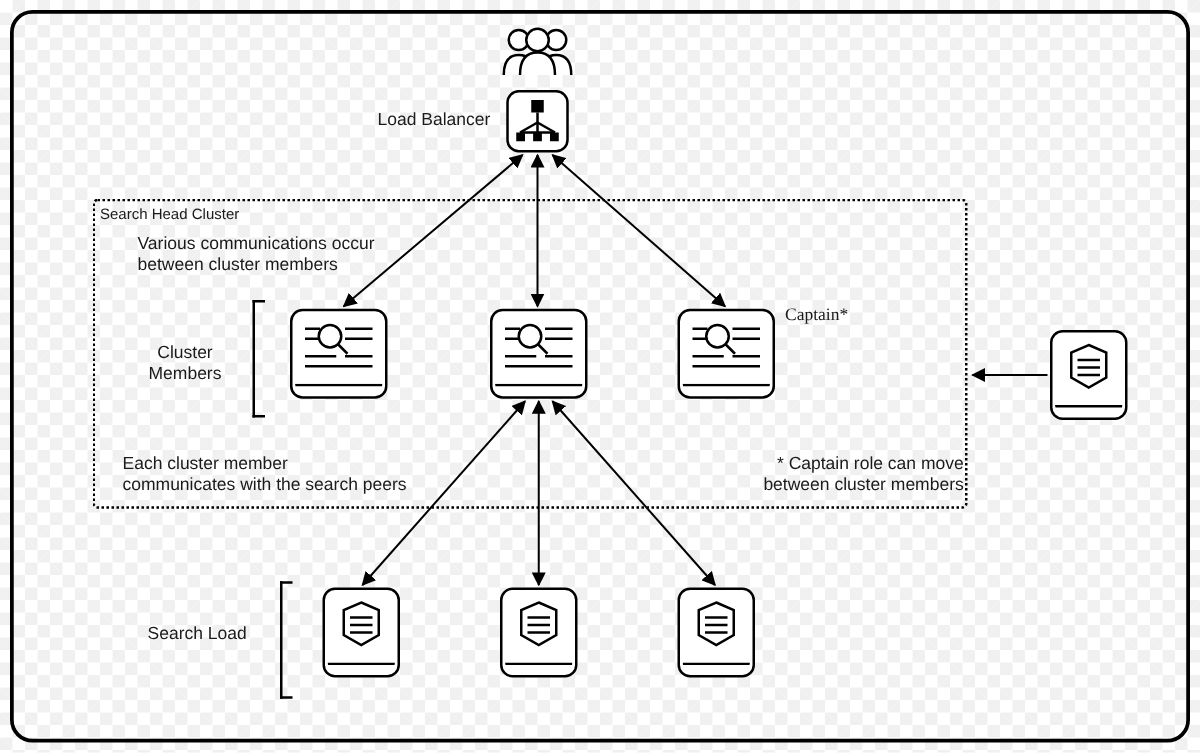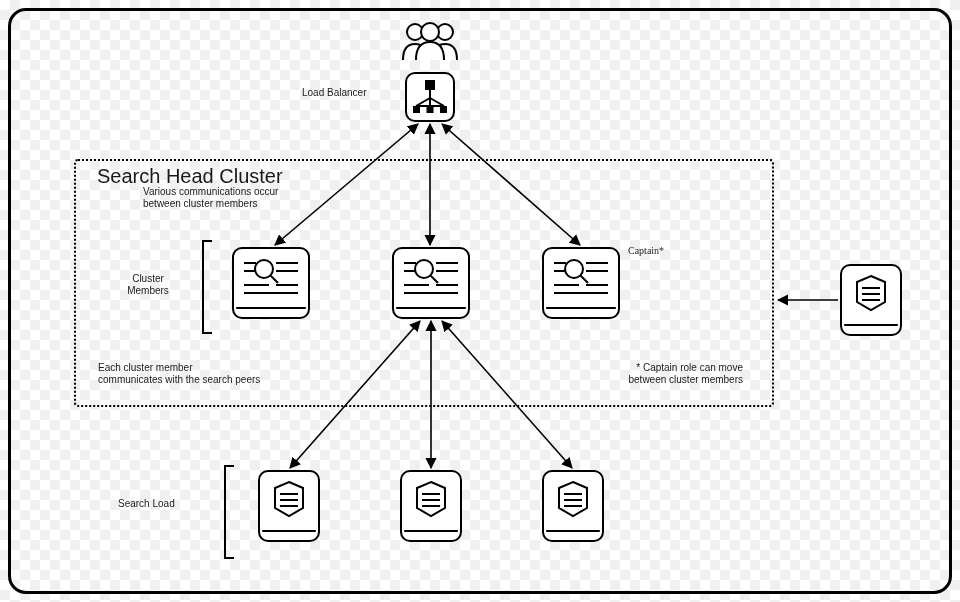"Load Balancer" .label { font-size: 10px -> 14px }
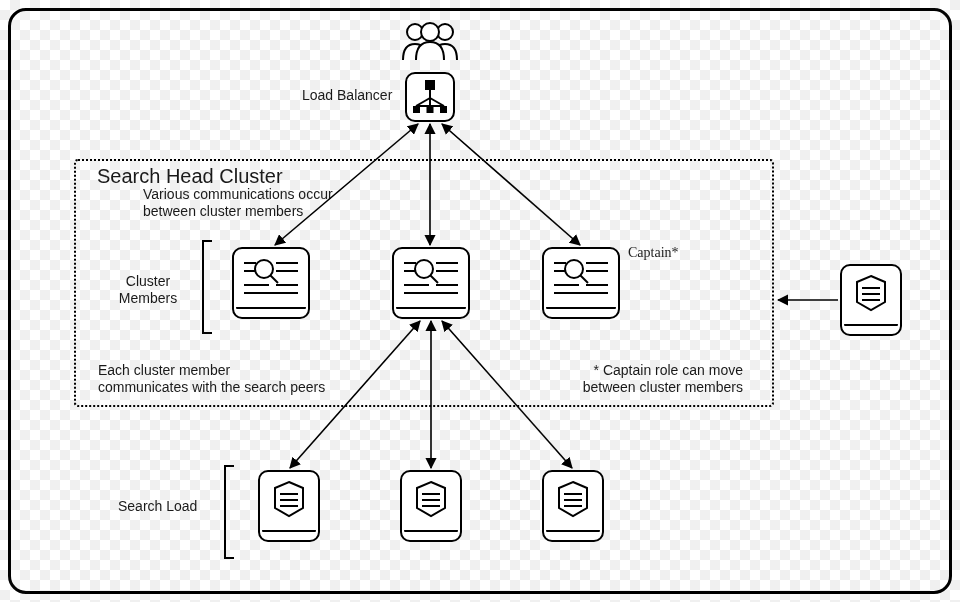"Search Head Cluster" div.label { font-size: 20px -> 12px; left: 97px -> 80px }
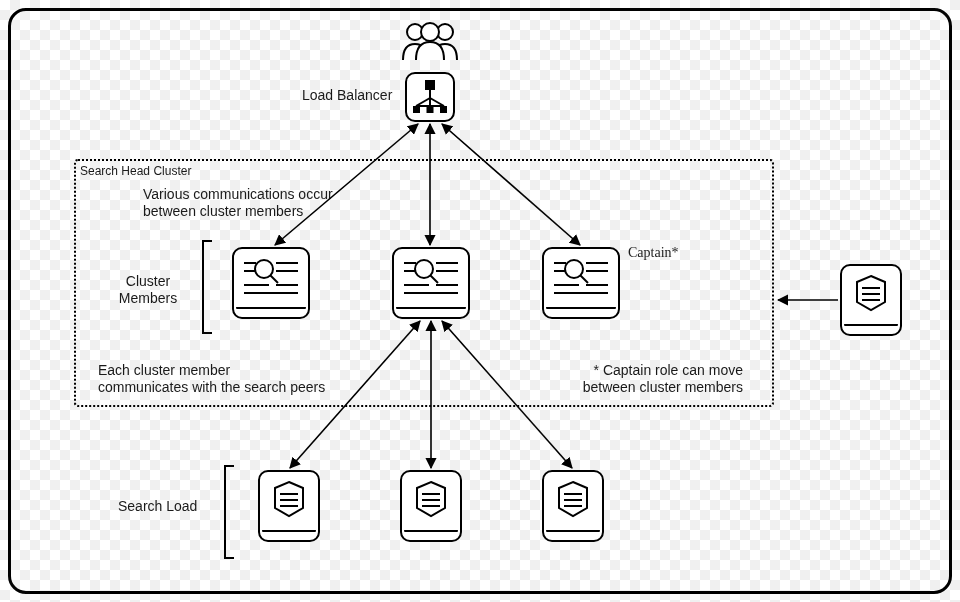"Various communications occur" div.label { padding-left: 33px -> none }
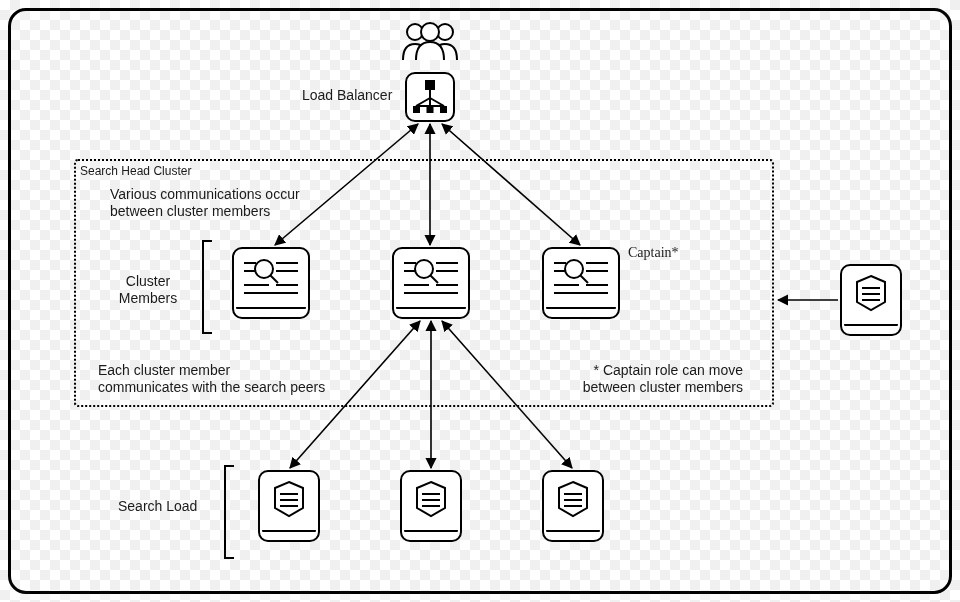"* Captain role can move" div.label { left: 560px -> 588px }
